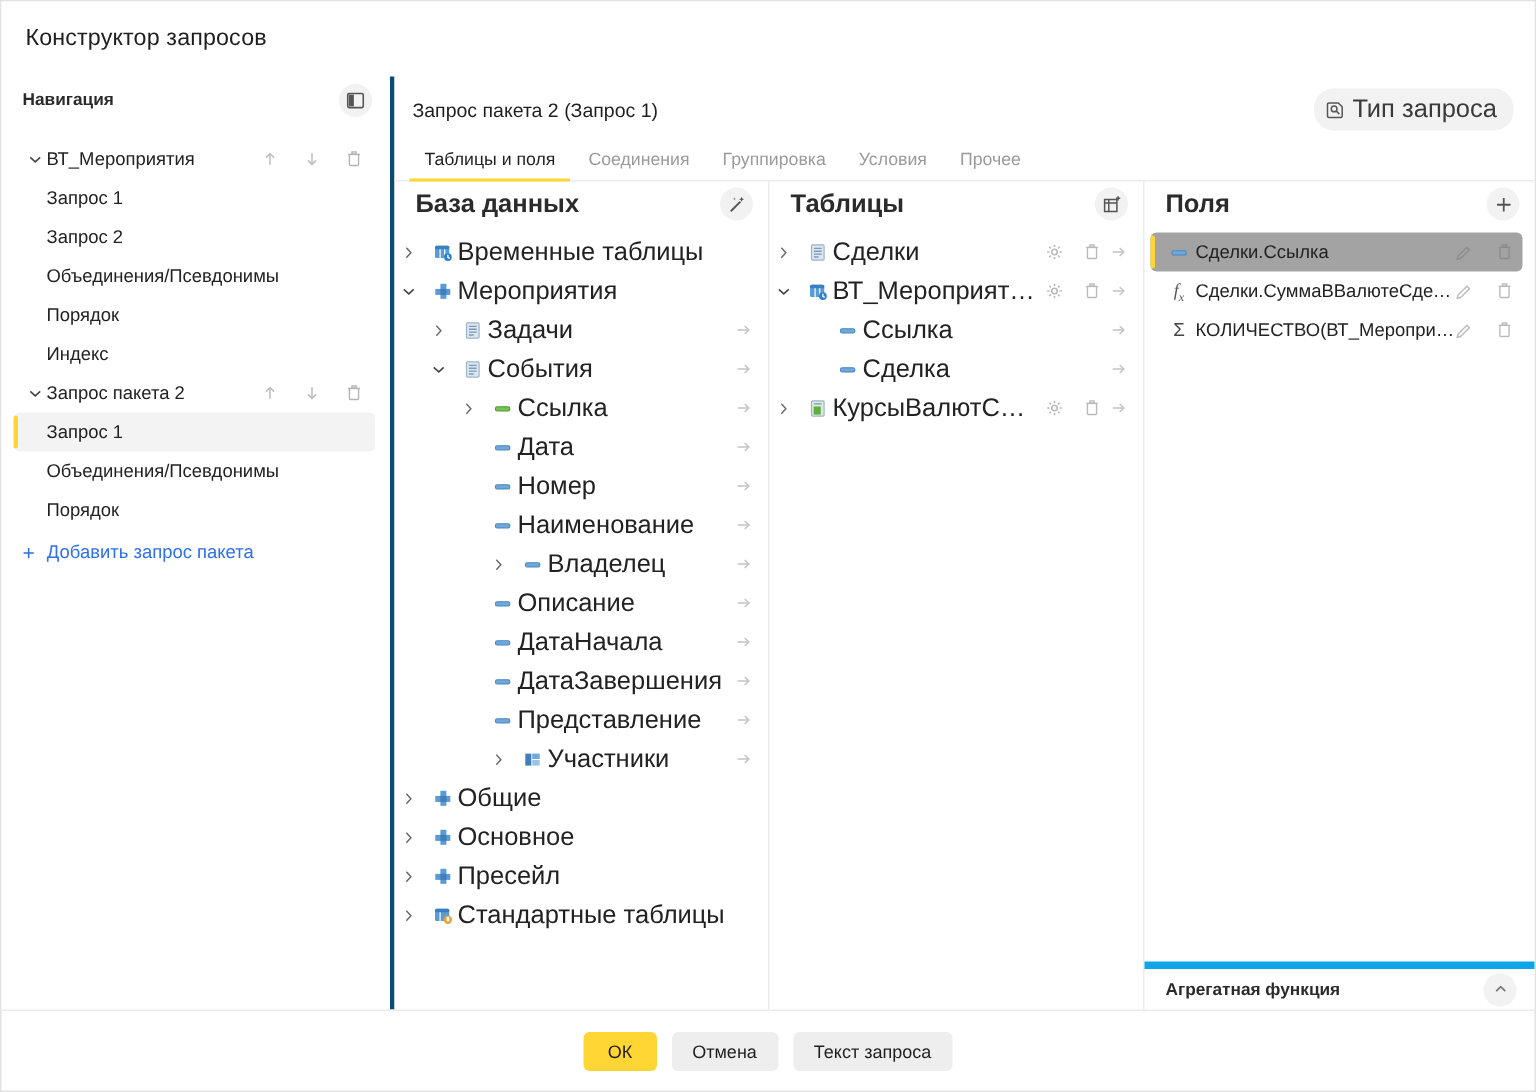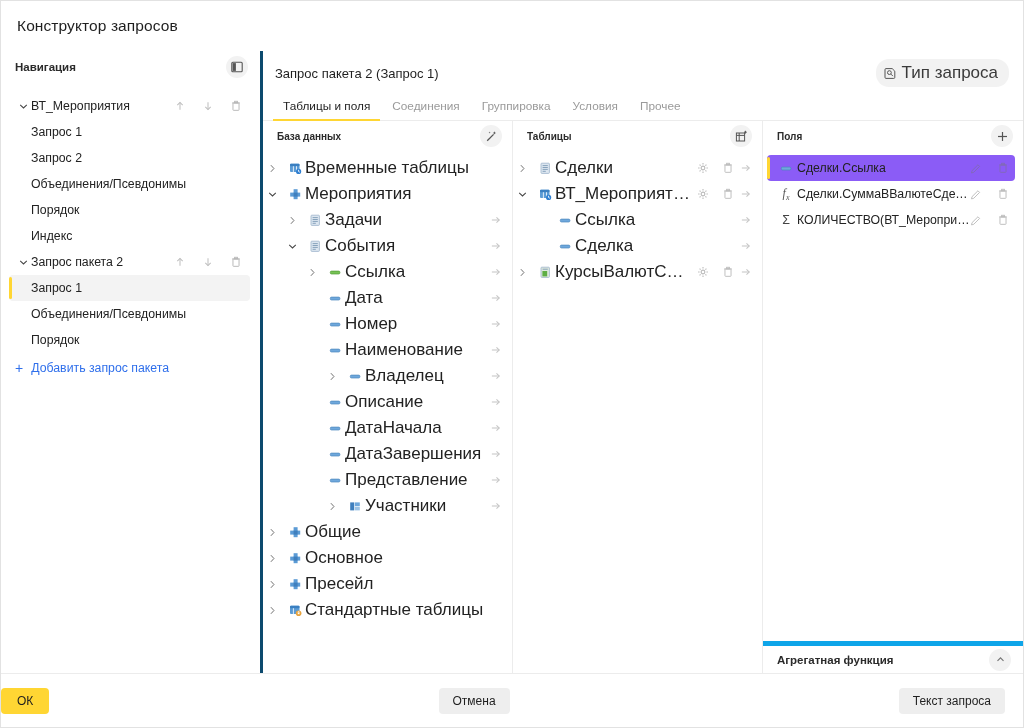"База данных" .panel-head .ttl { font-size: 10px -> 17px }
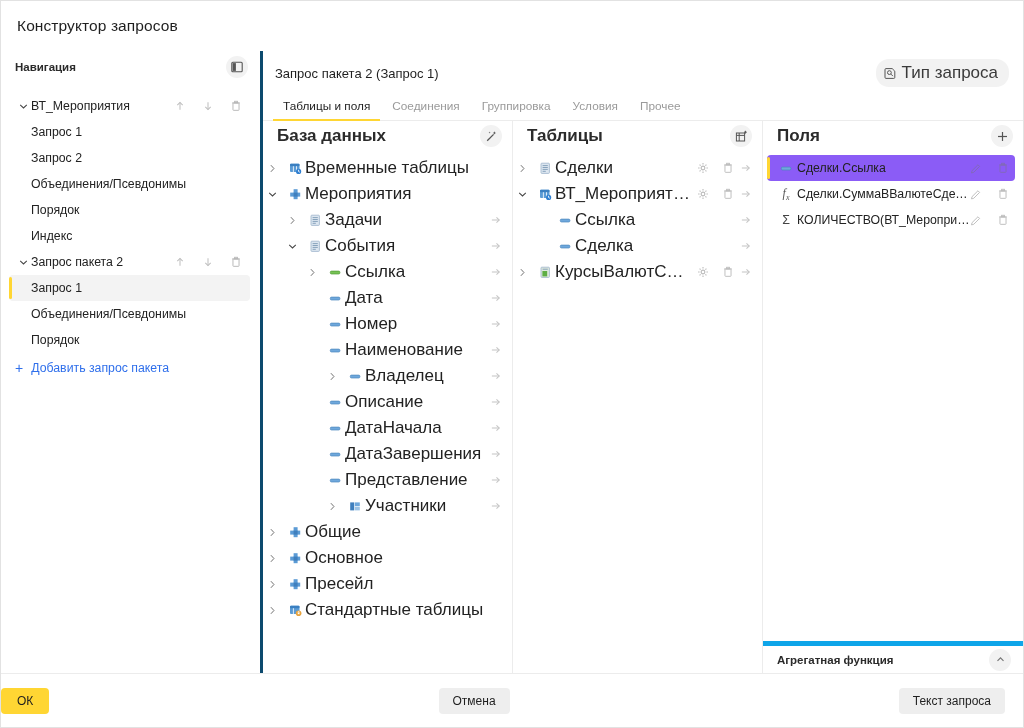"Сделки.Ссылка" .fld-row.selected { background: #8b5cf6 -> #a3a3a3 }
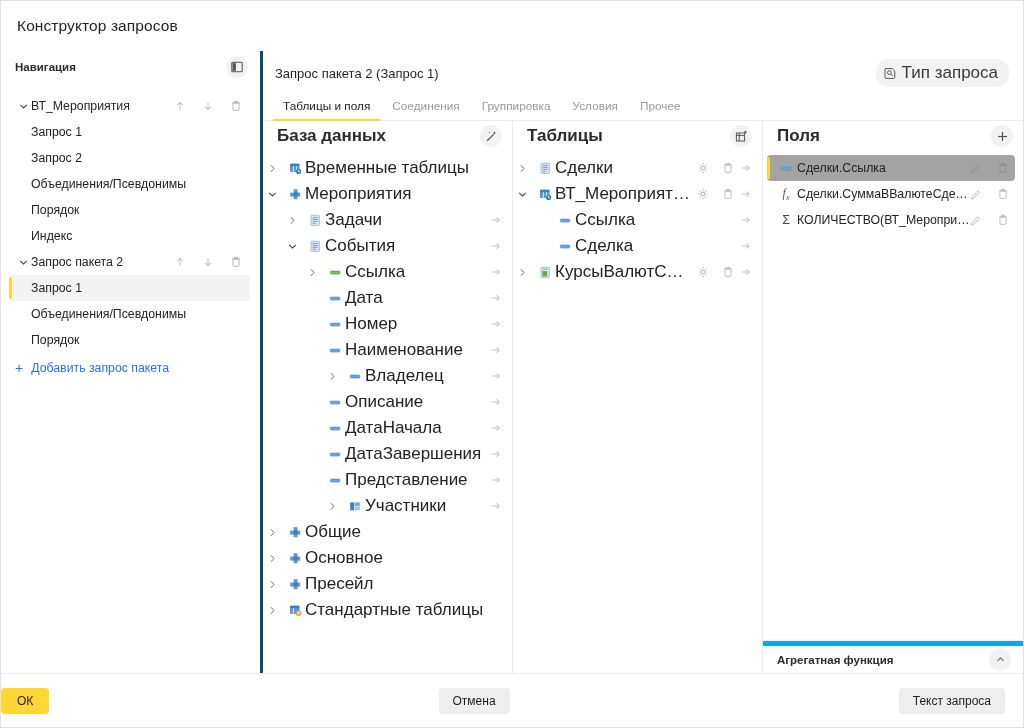"ОК" .footer { justify-content: space-between -> center; padding-right: 18px -> none }
